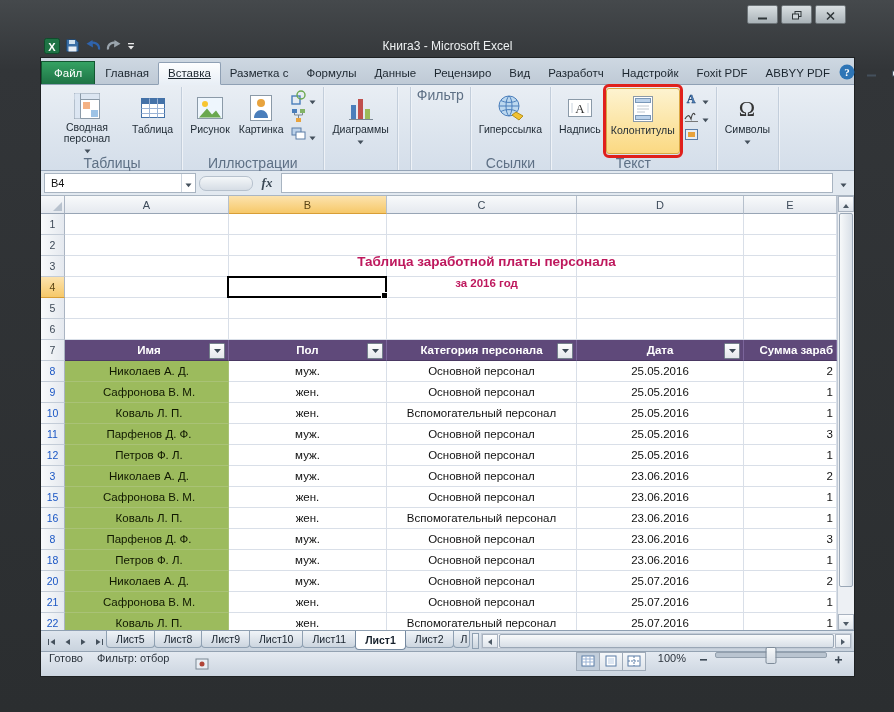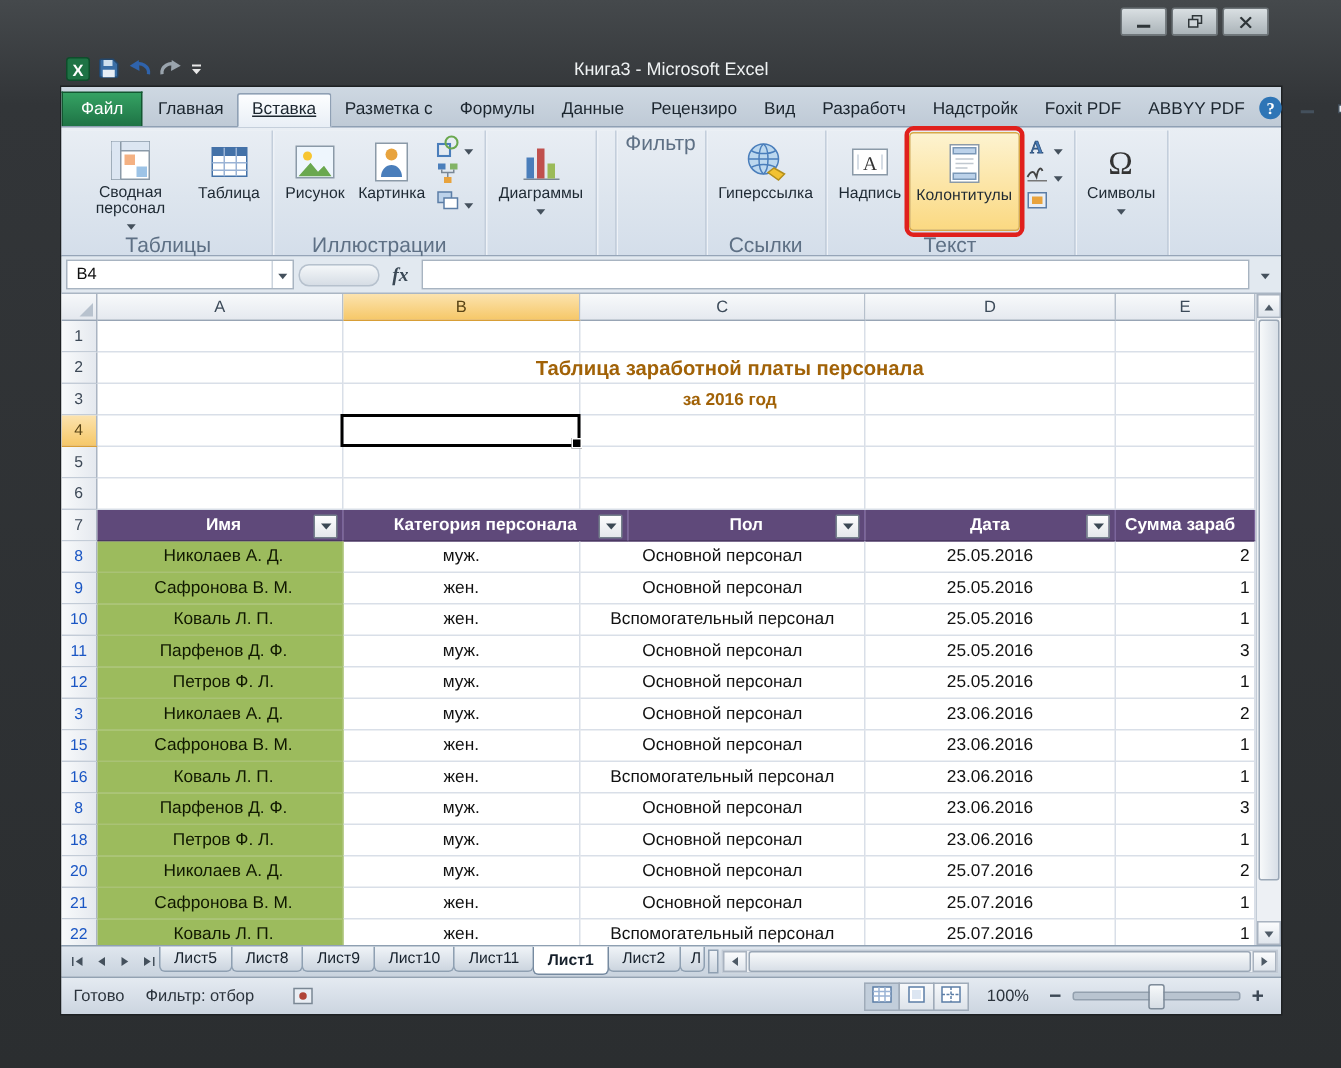"Таблица заработной платы персонала" .merged { color: #a16207 -> #be185d; top: 0 -> 16px }
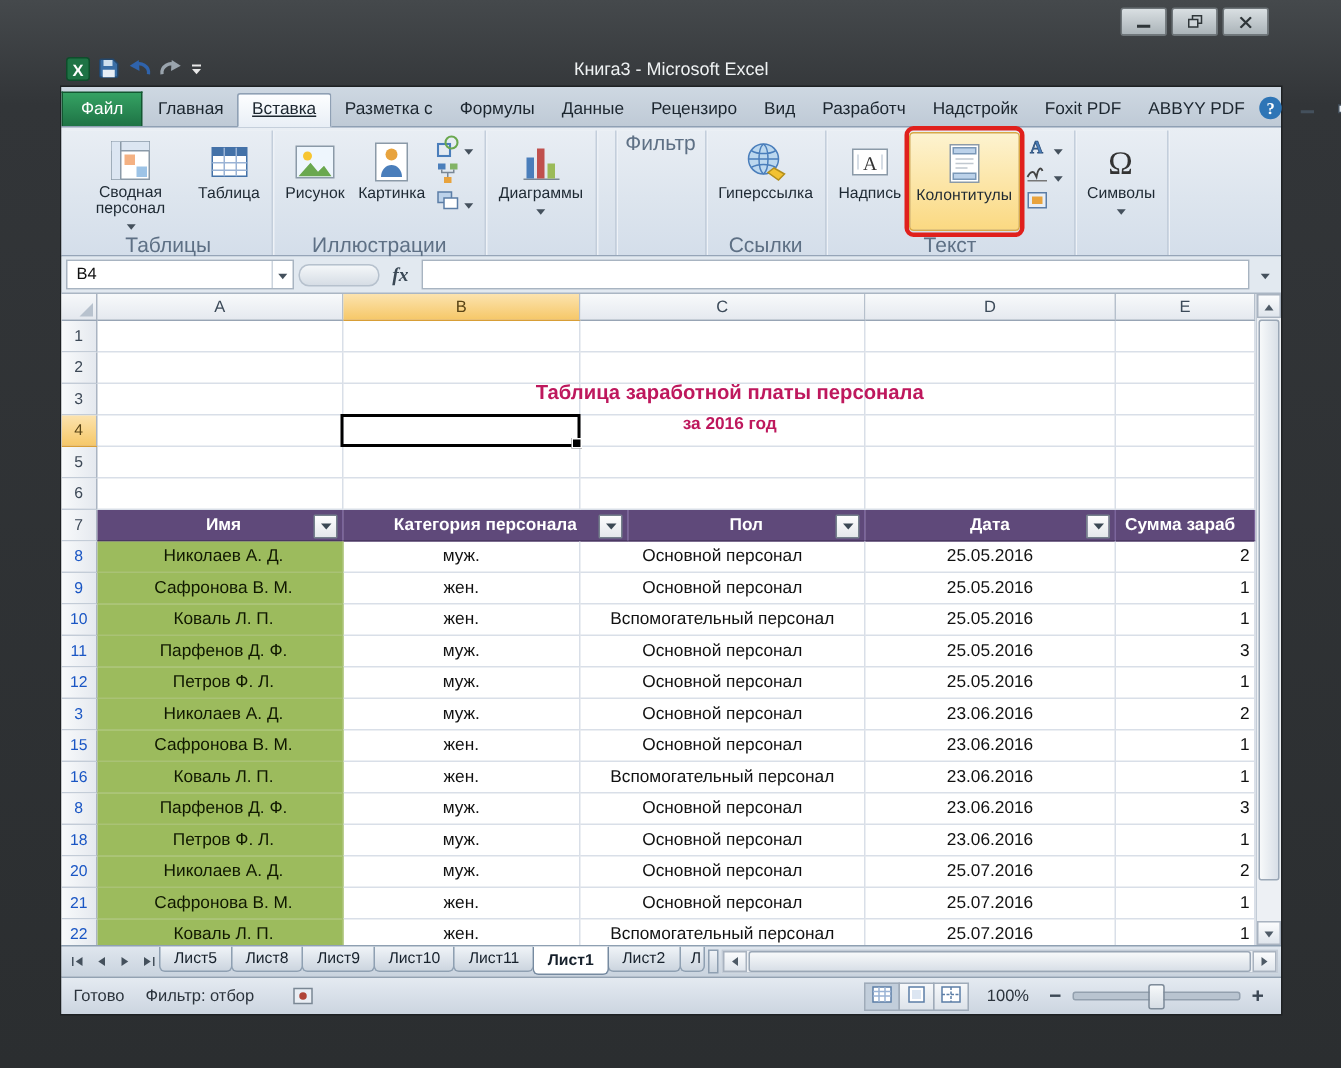"Категория персонала" div.cell { order: before "Пол" -> after "Пол" }
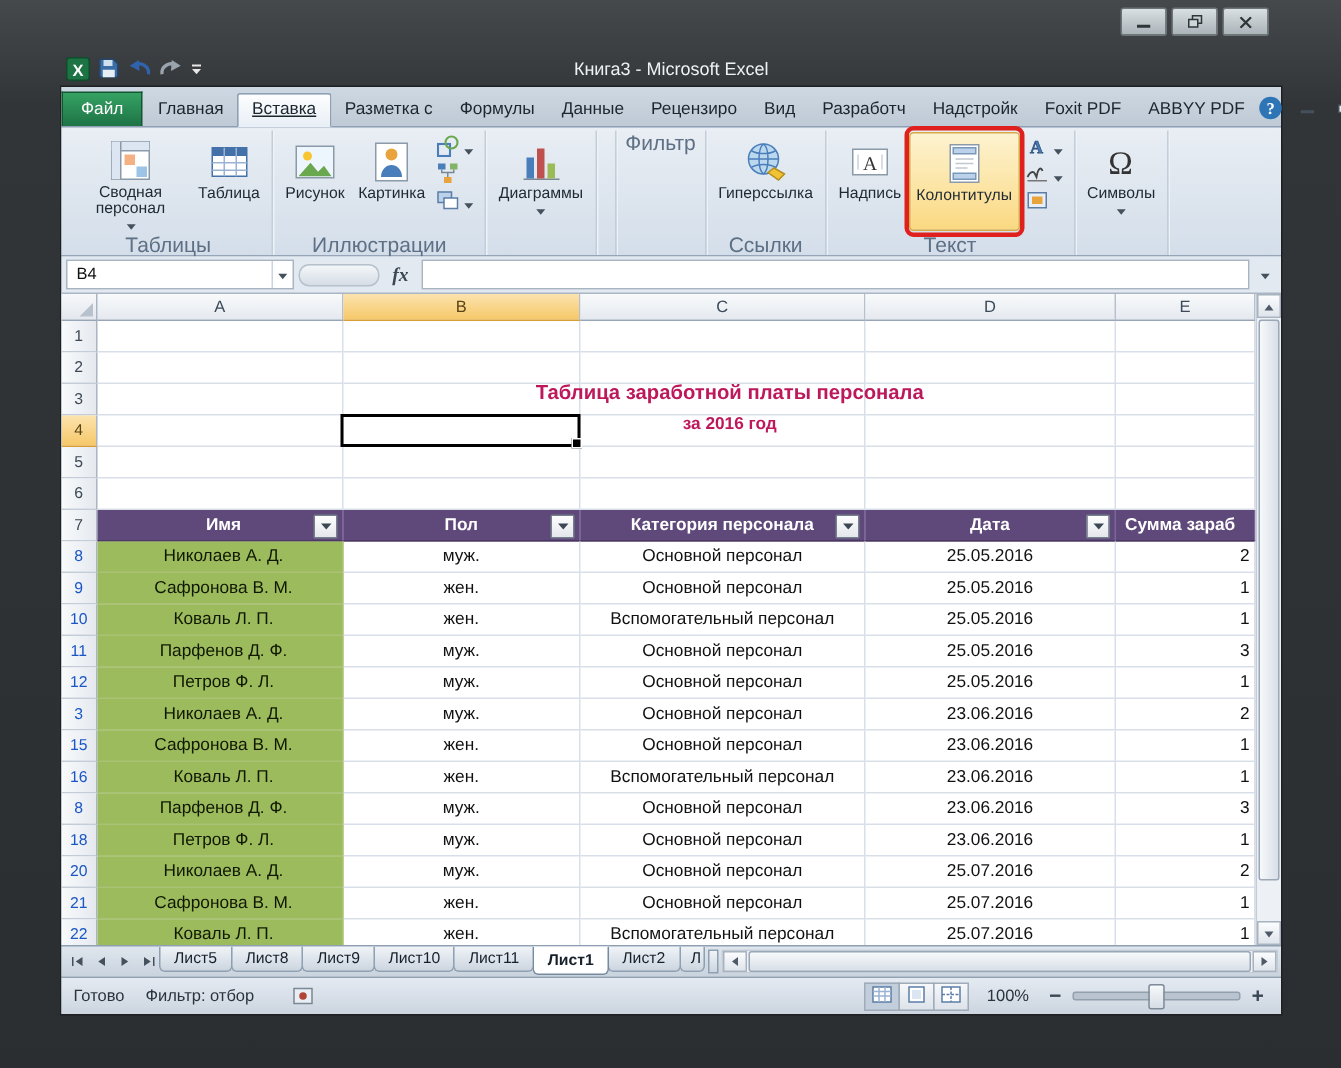"Сумма зараб" .t-header .col-e { justify-content: flex-start -> flex-end }
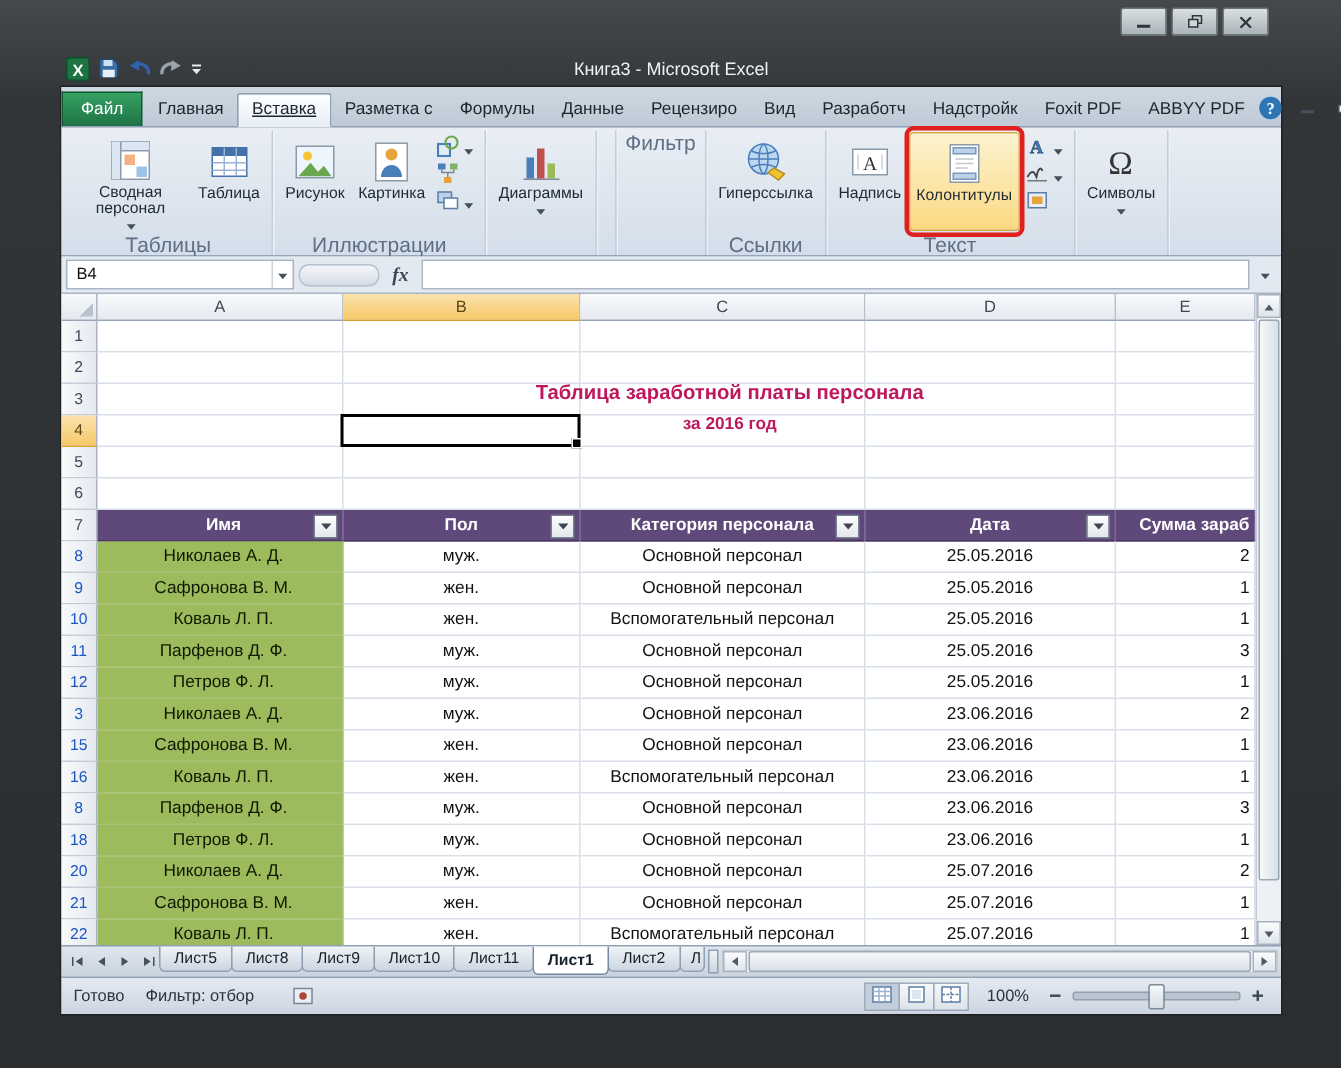"Готово" .statusbar { align-items: center -> none }
